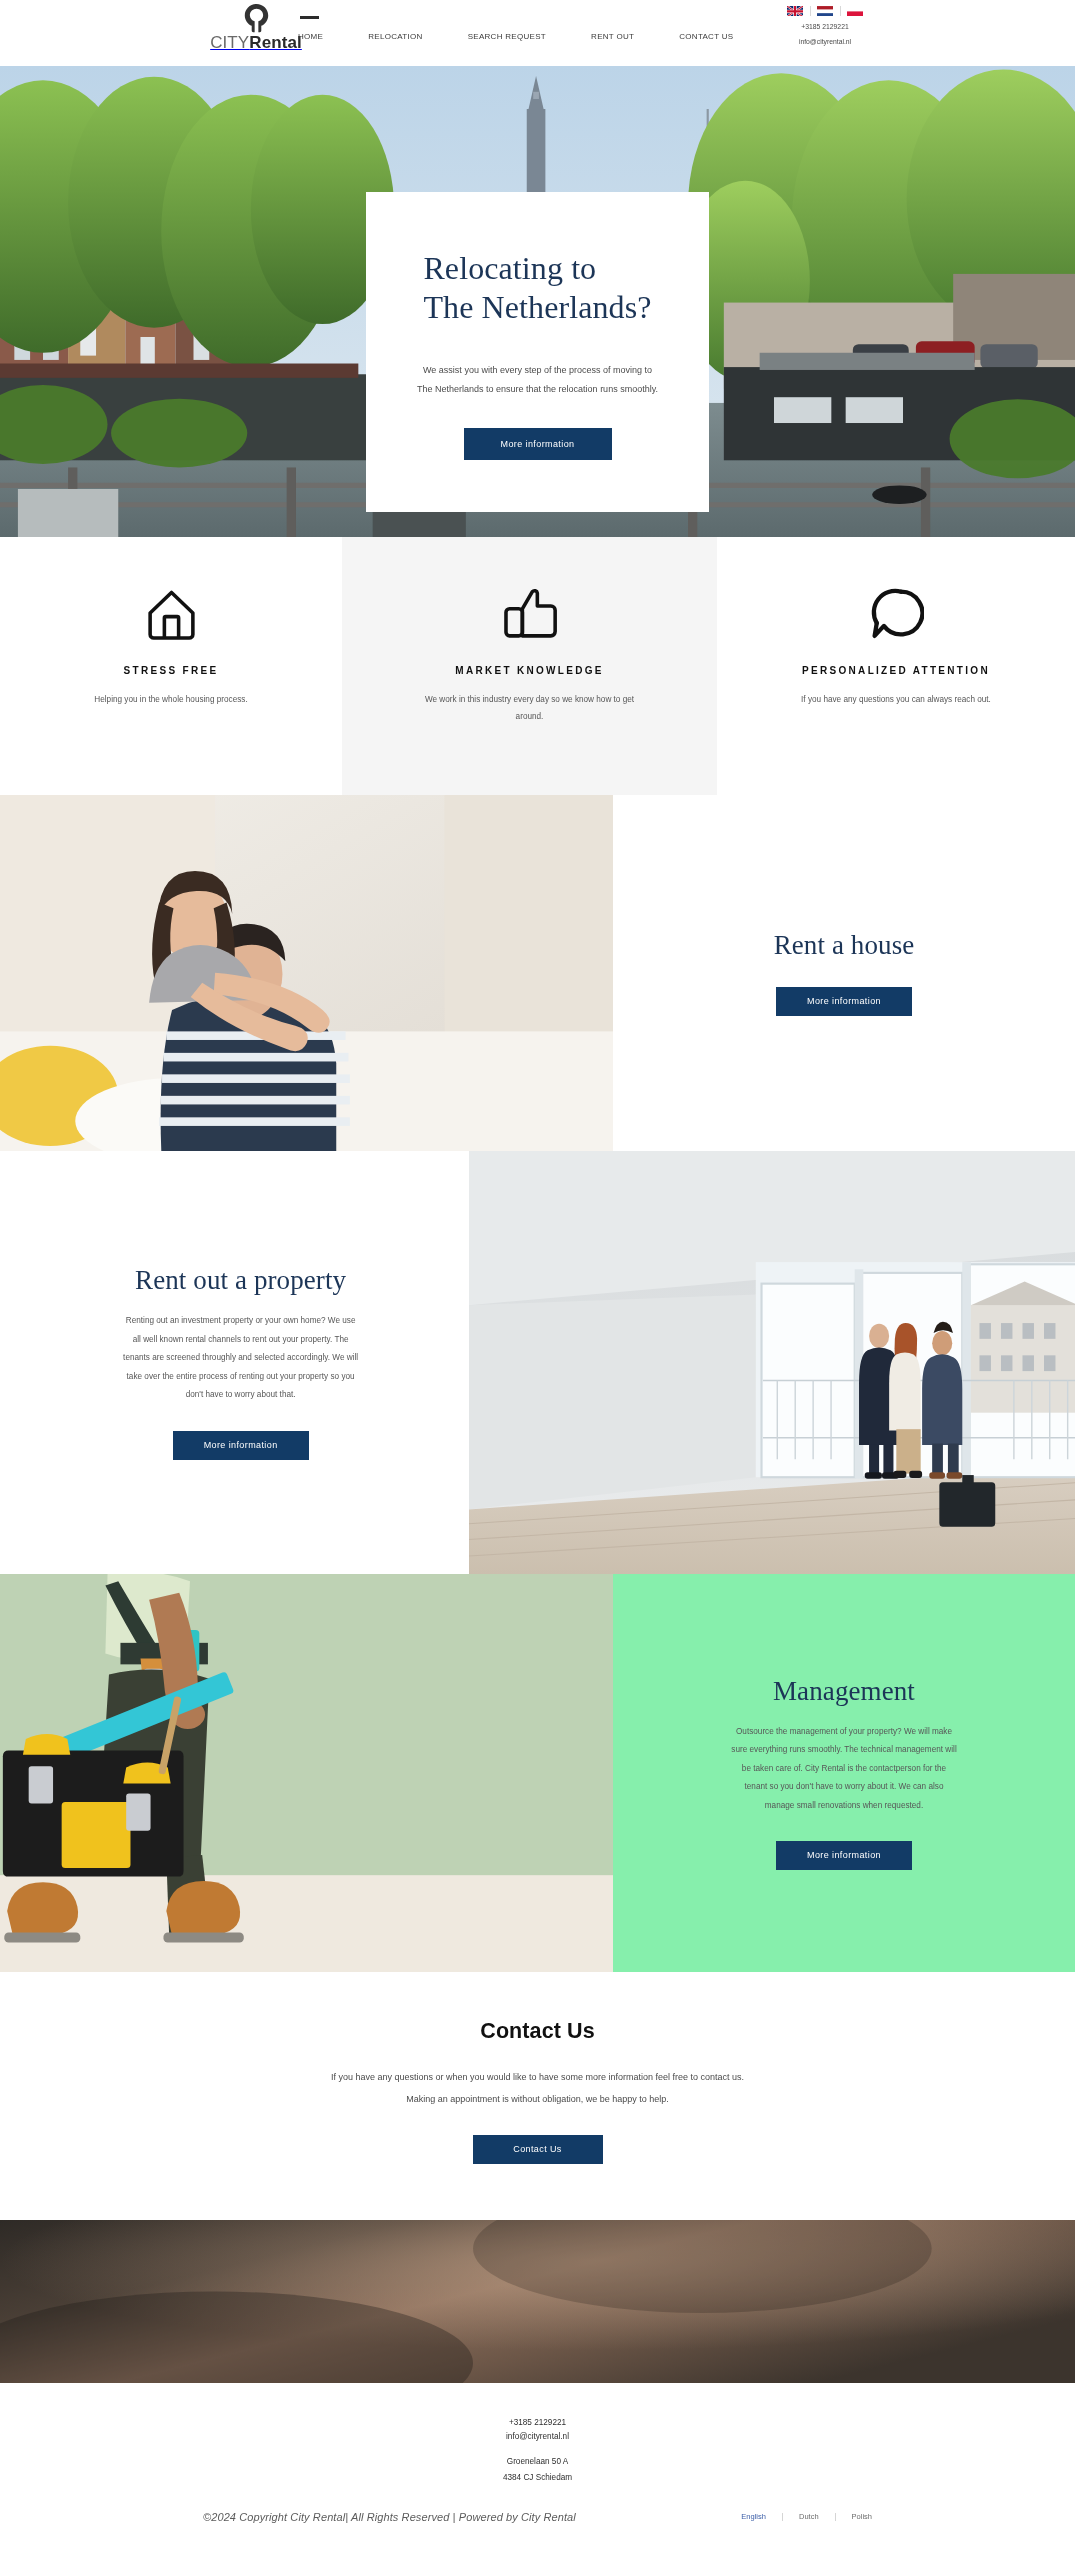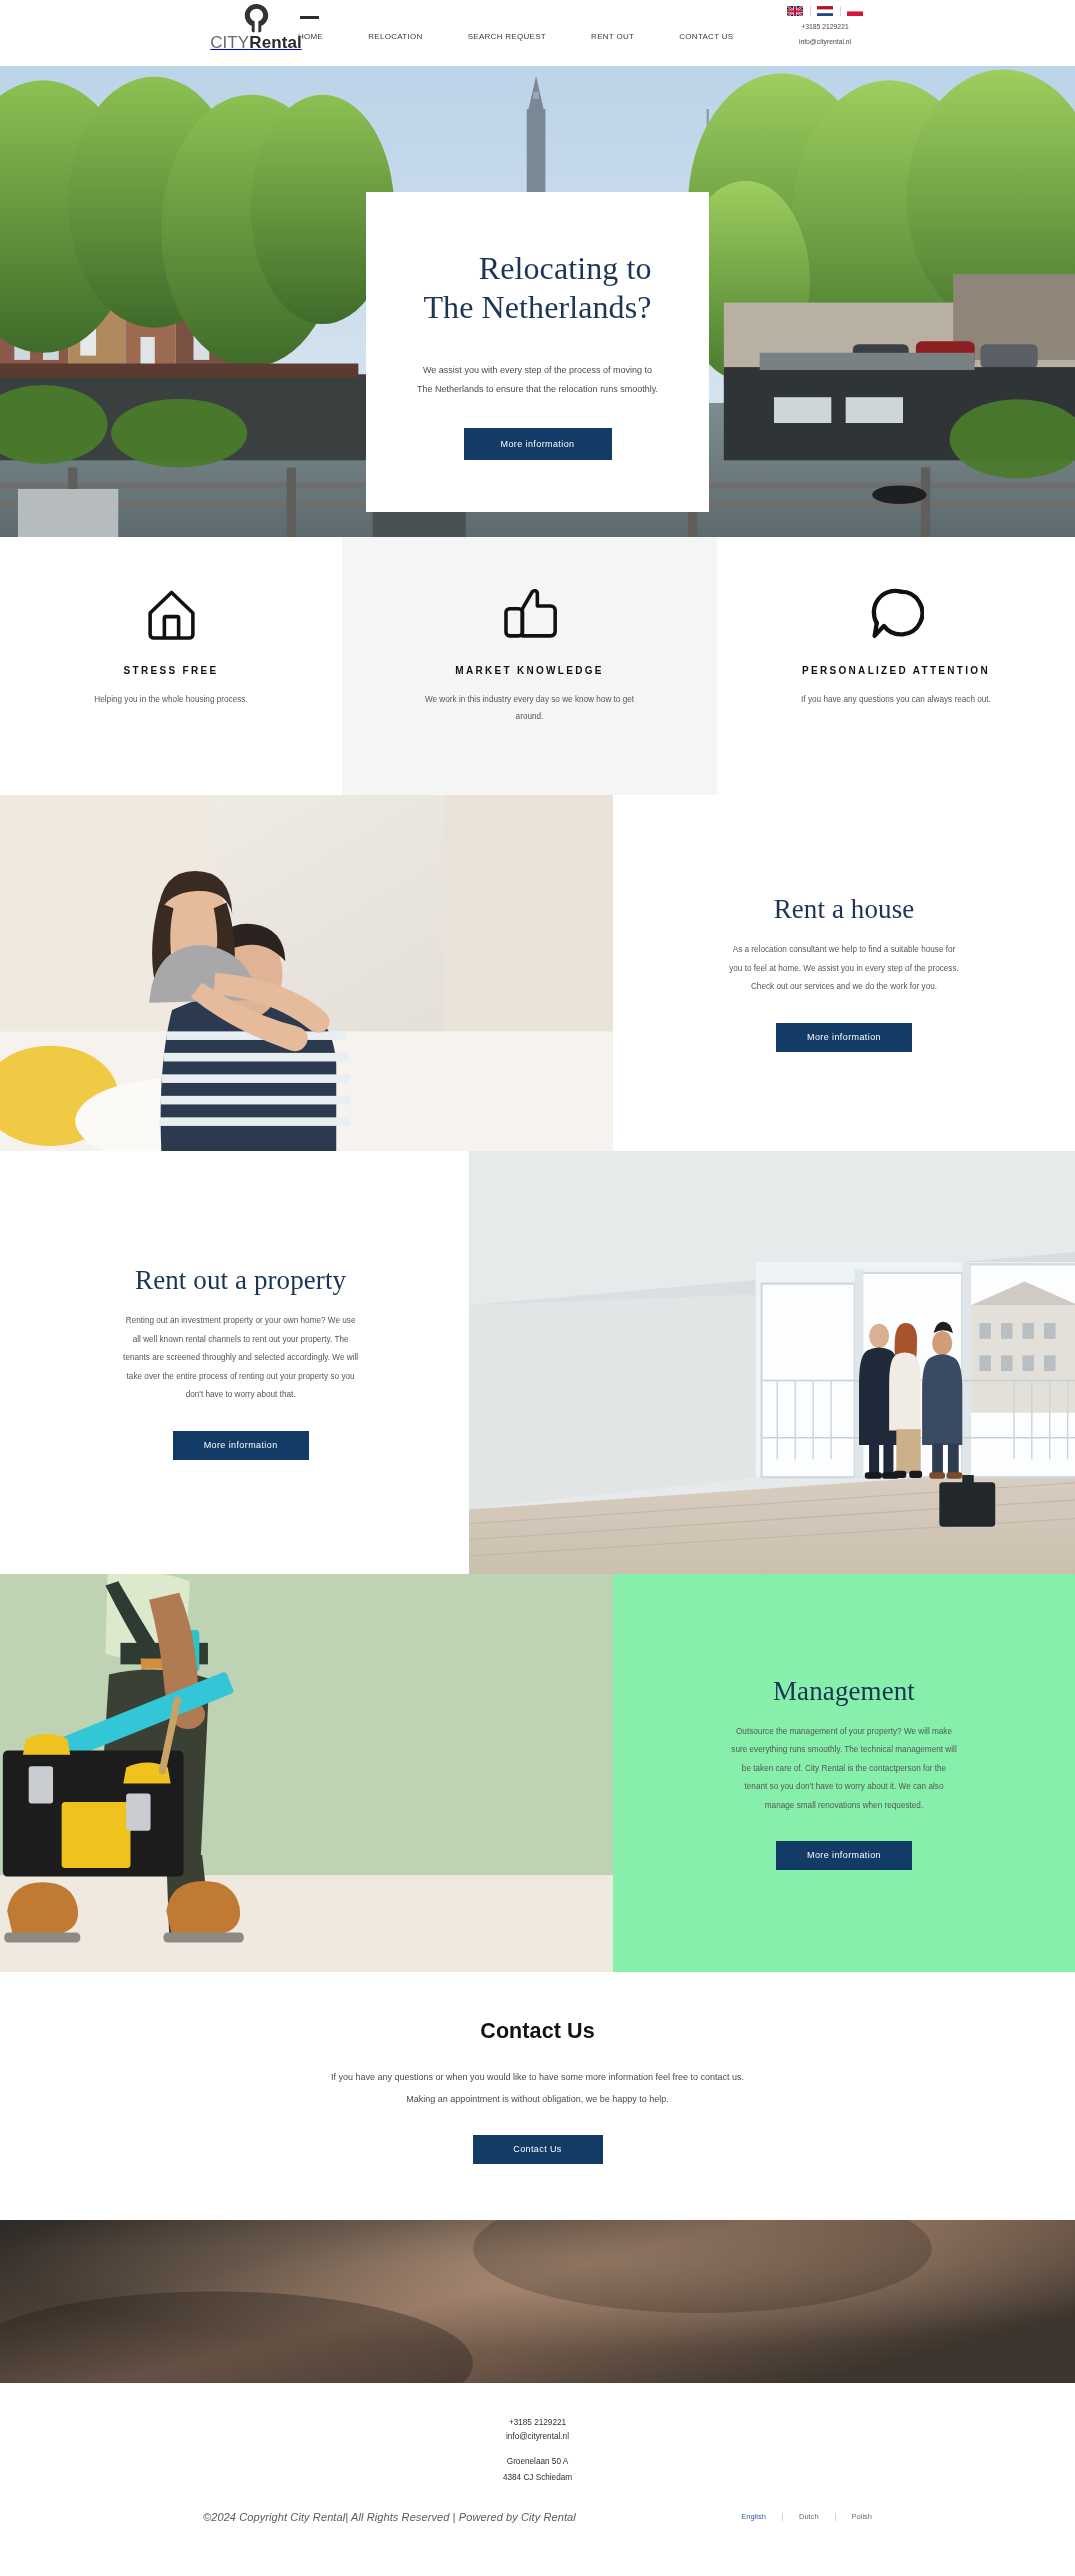"Relocating to" .hero-title { text-align: right -> left }
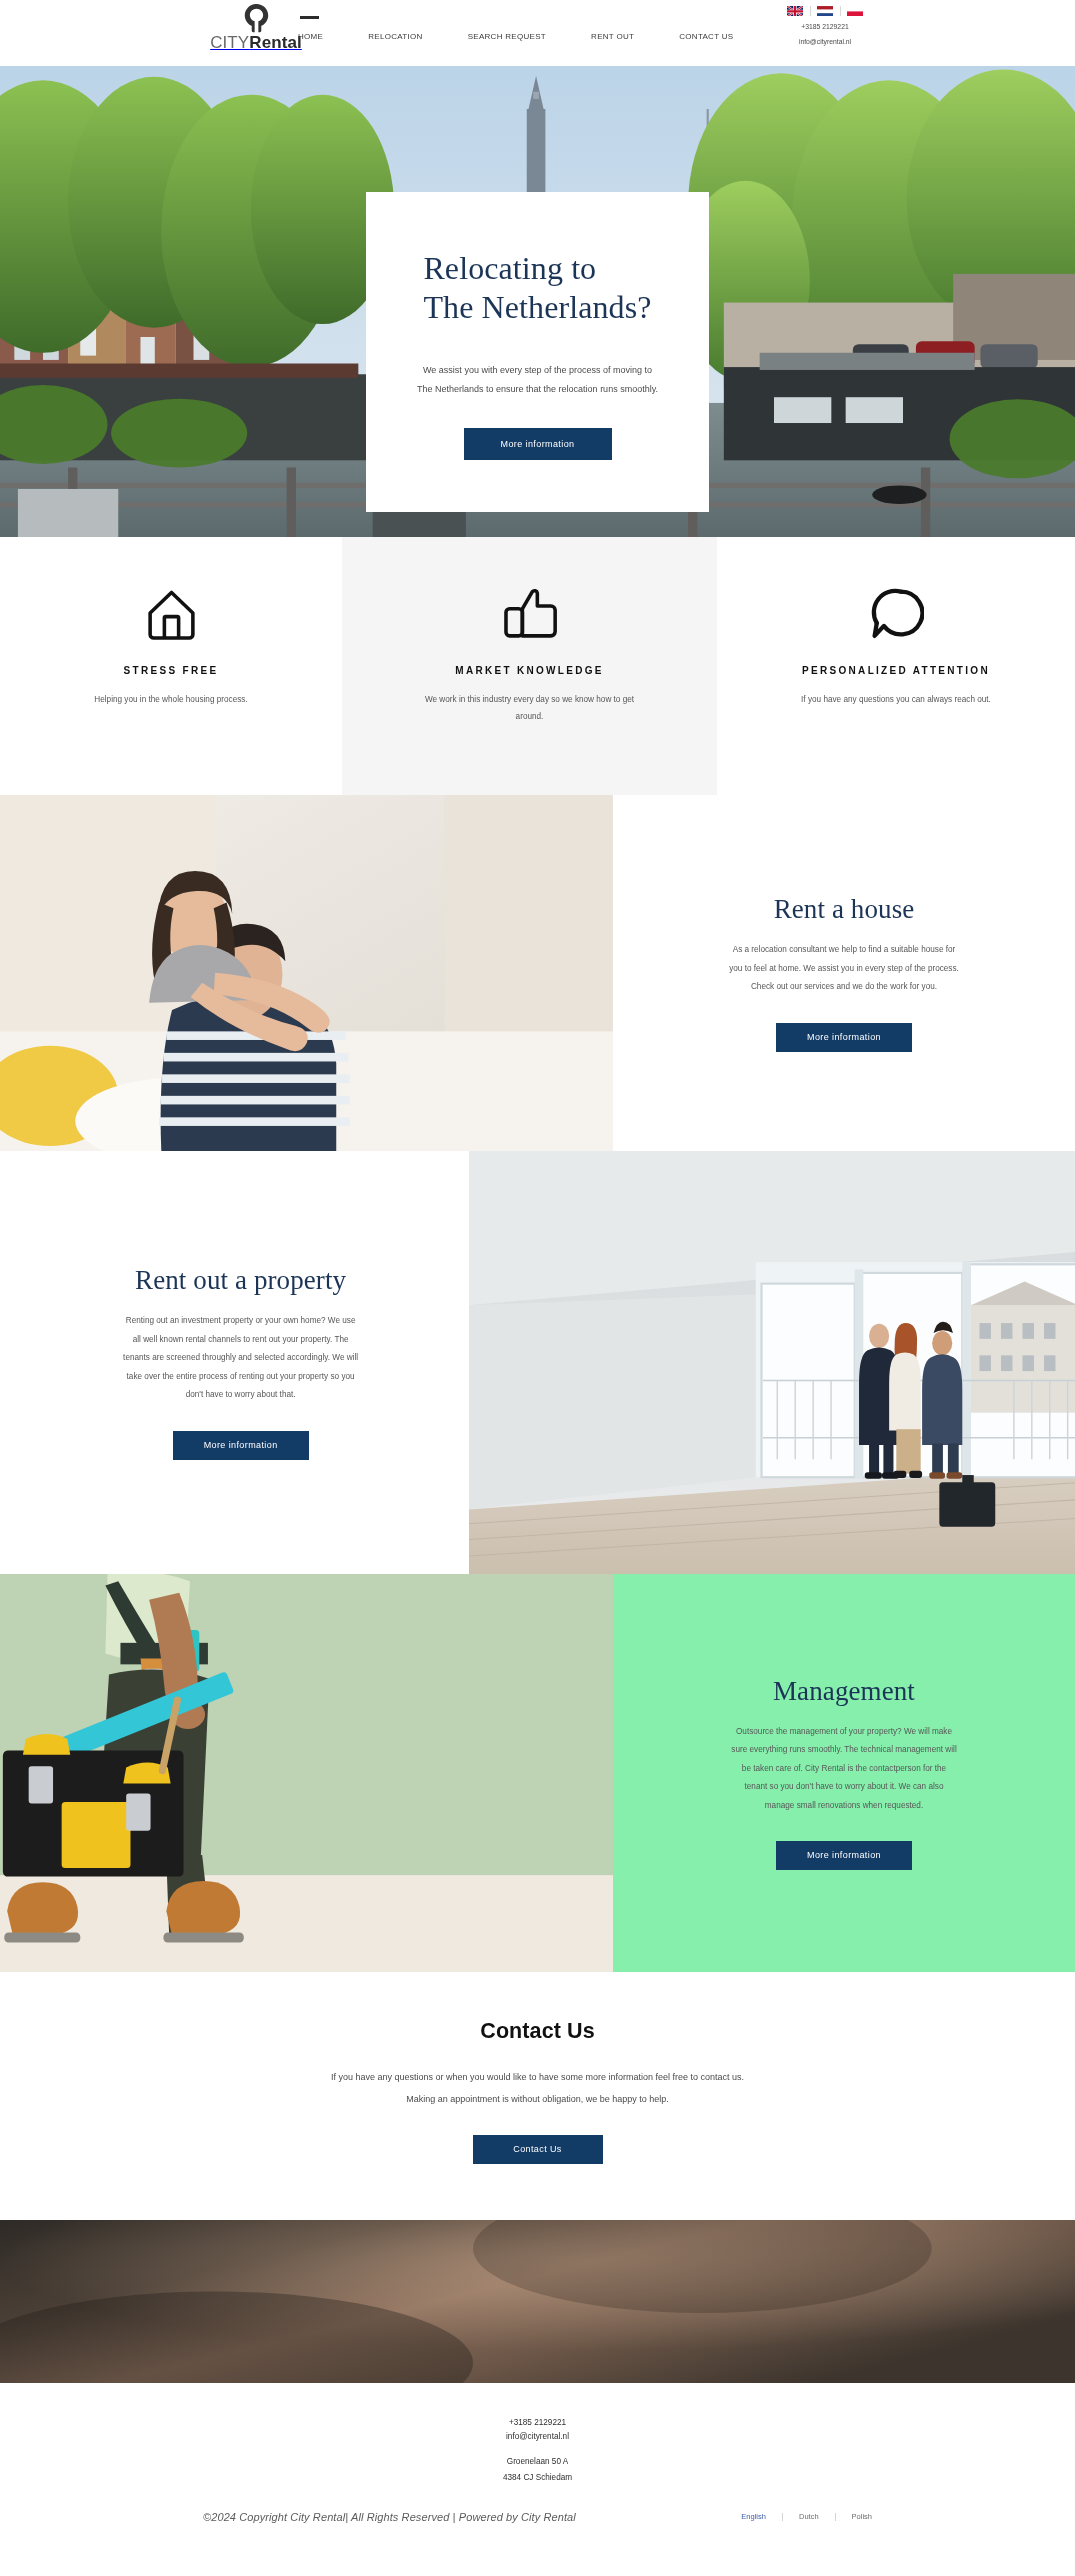"As a relocation consultant we" p.sec-body { html: <p>As a relocation consultant we help to find a suitable house for you to feel at home. We assist you in every step of the process. Check out our services and we do the work for you.</p> -> none }
